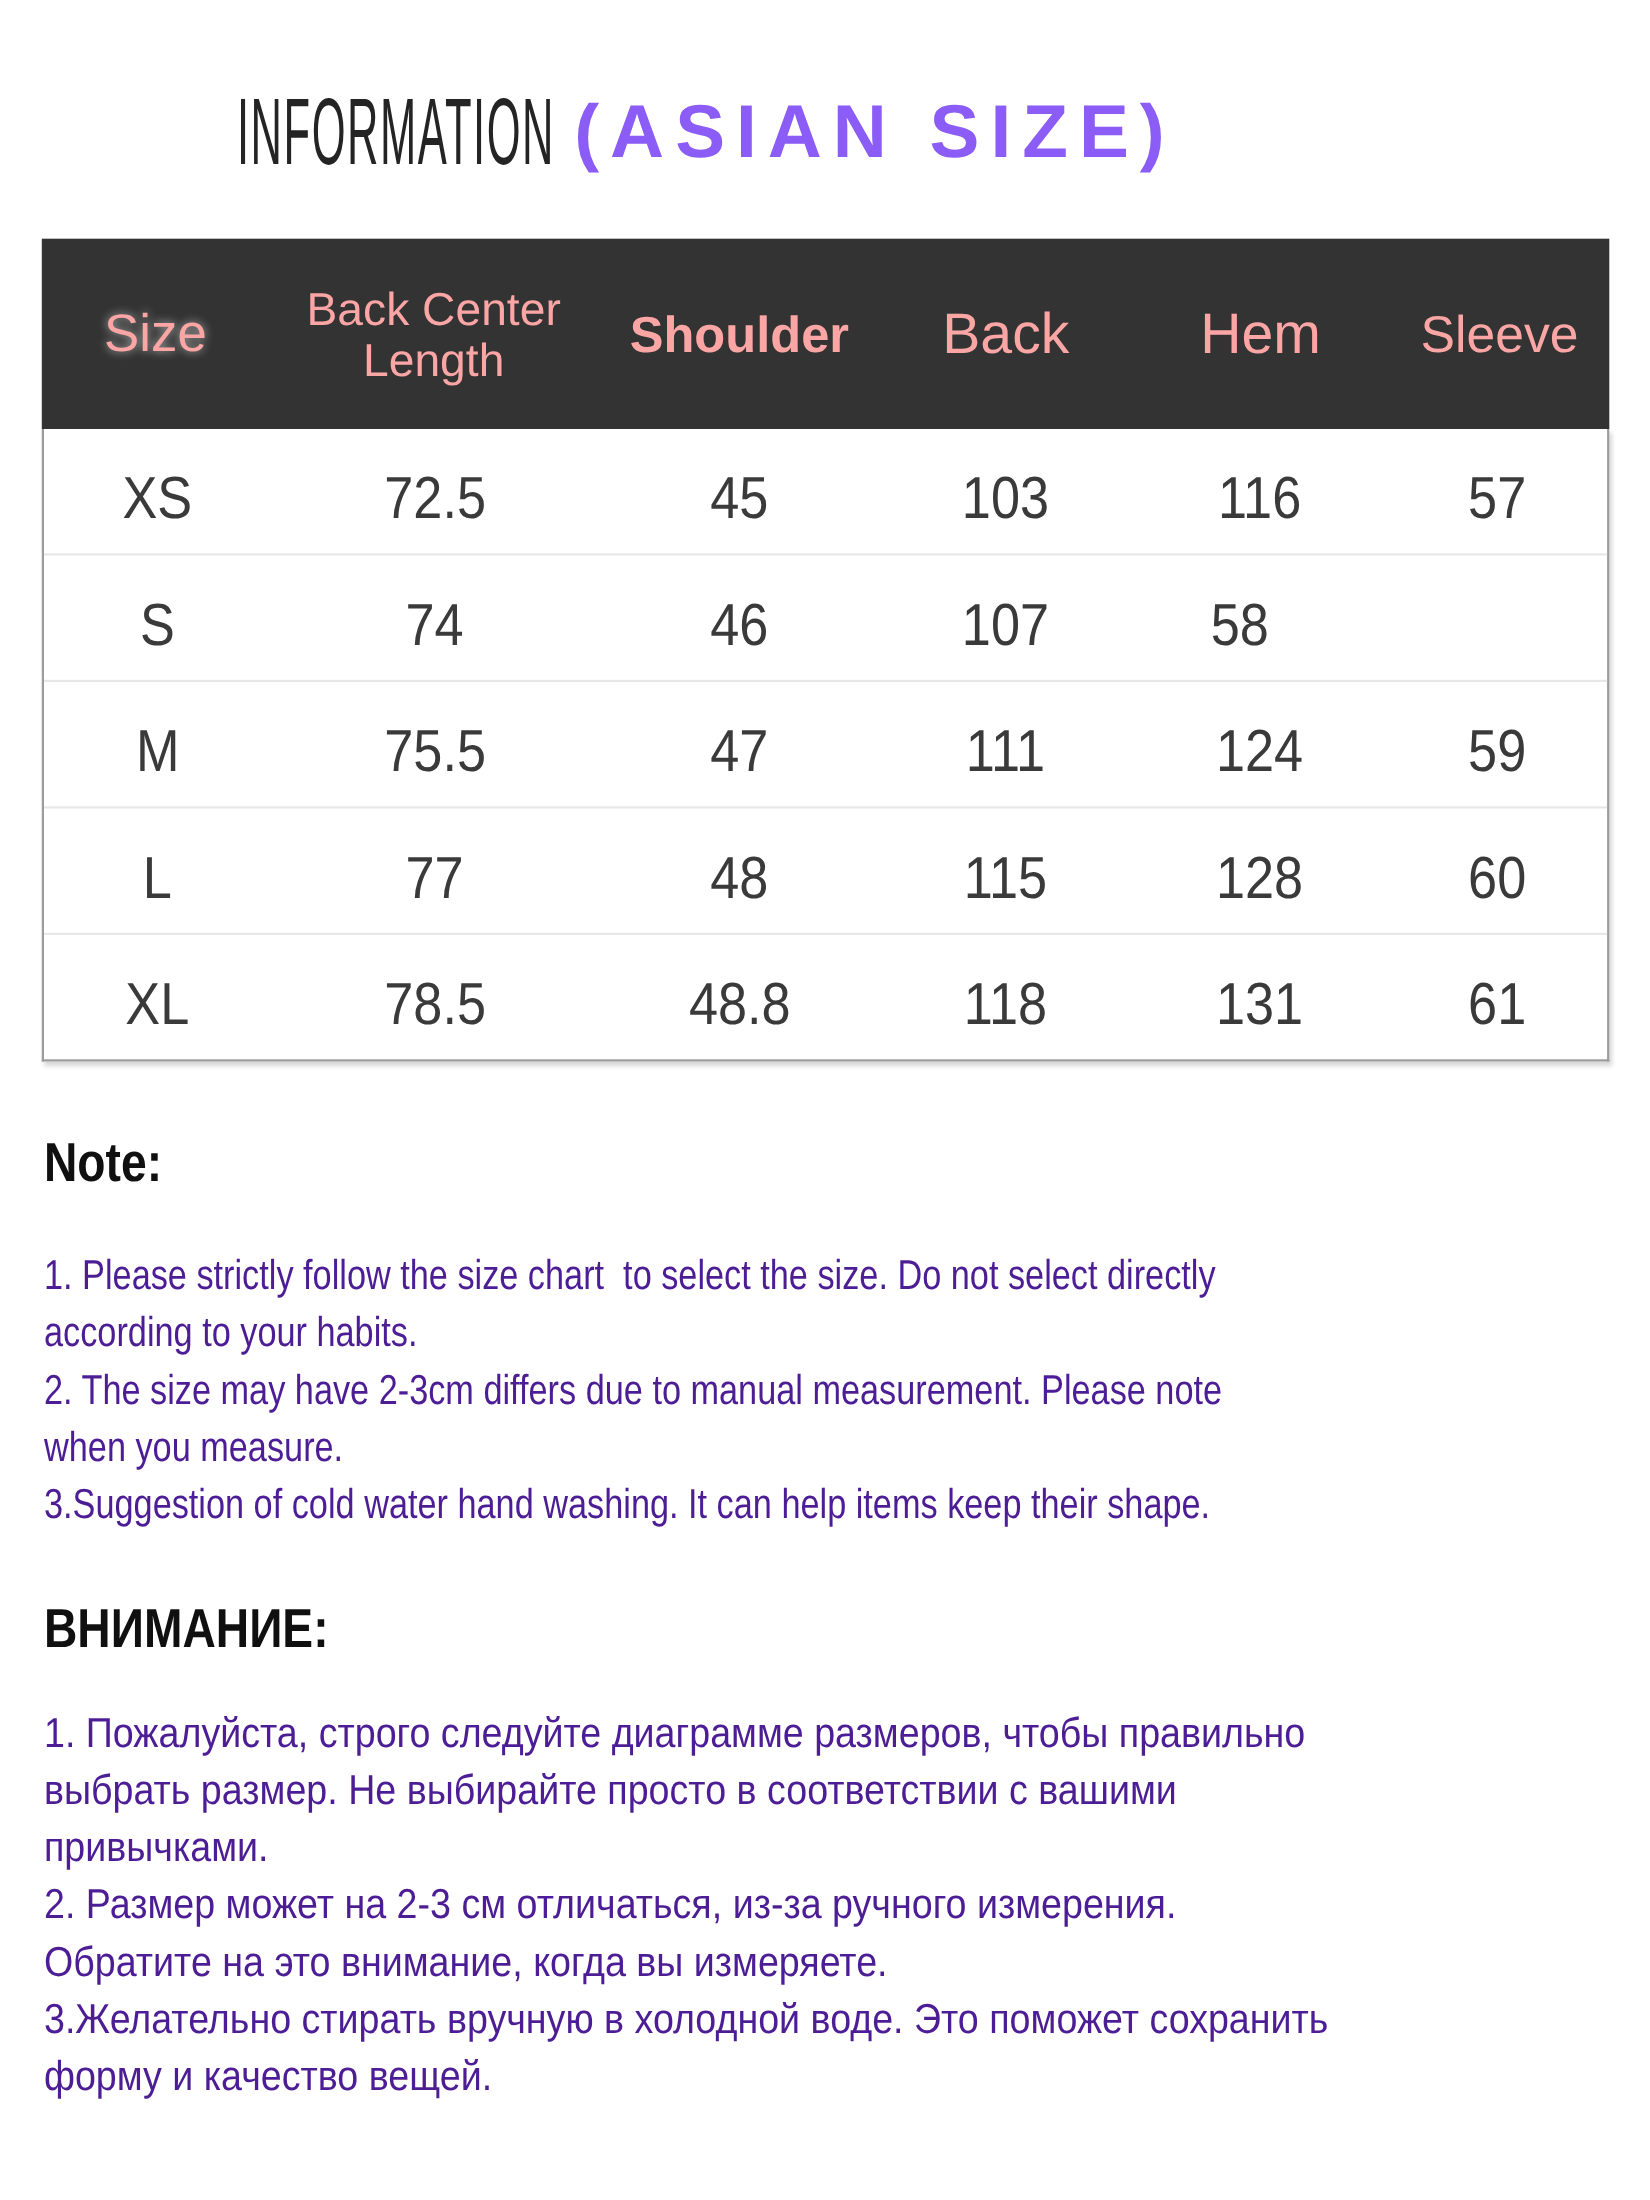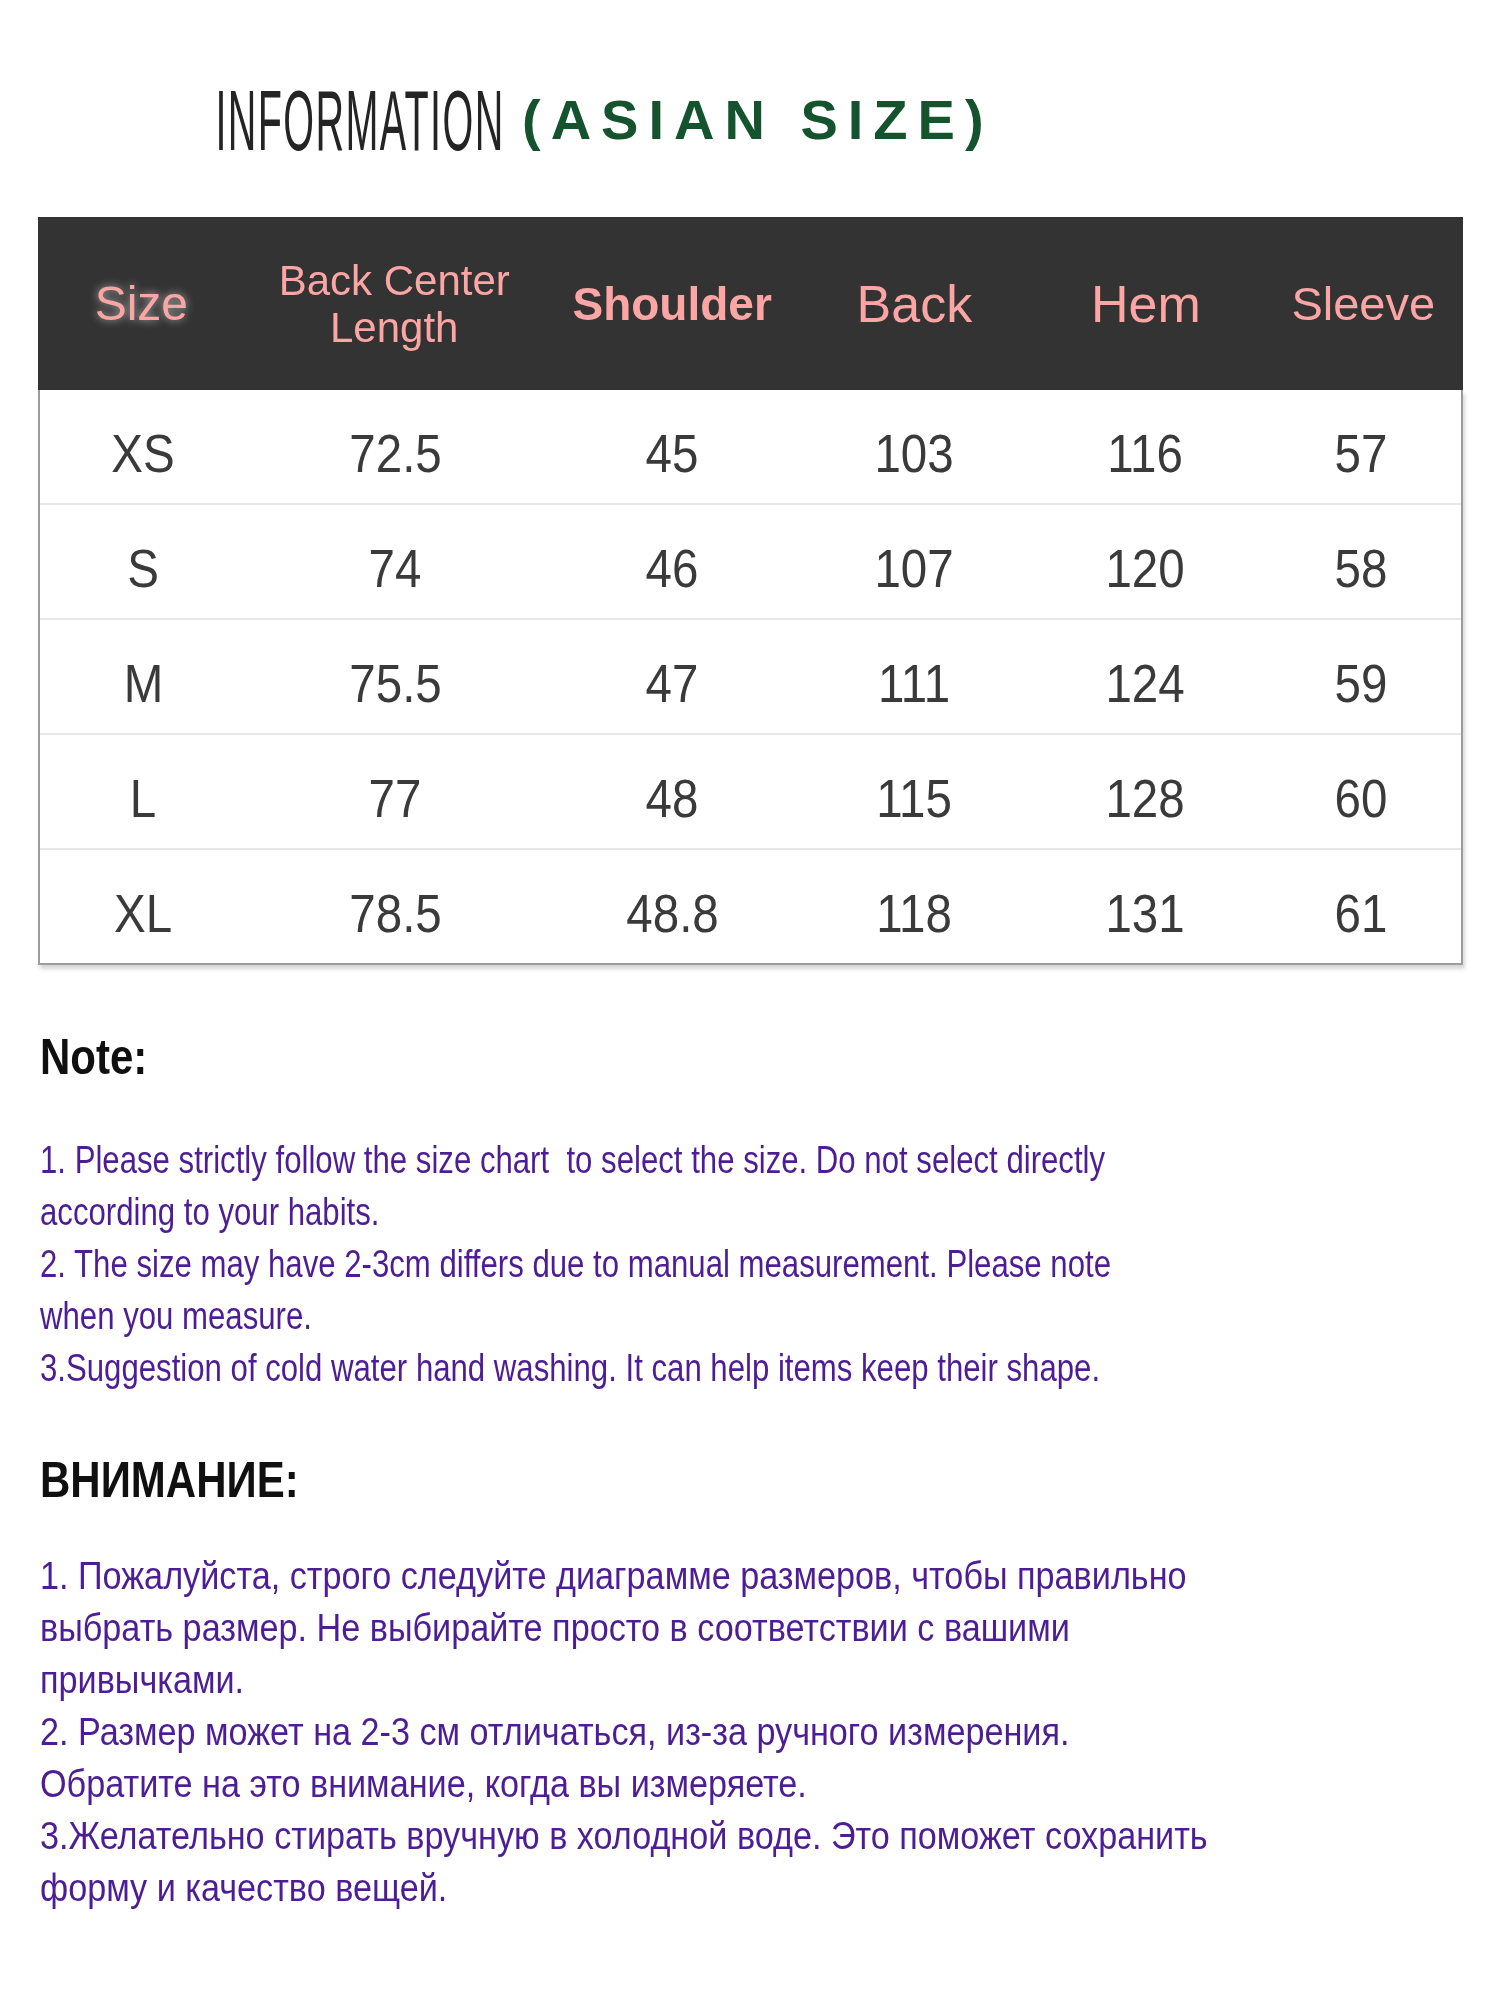"(ASIAN SIZE)" .t-bold { color: #14532d -> #8b5cf6; font-size: 56px -> 68px }
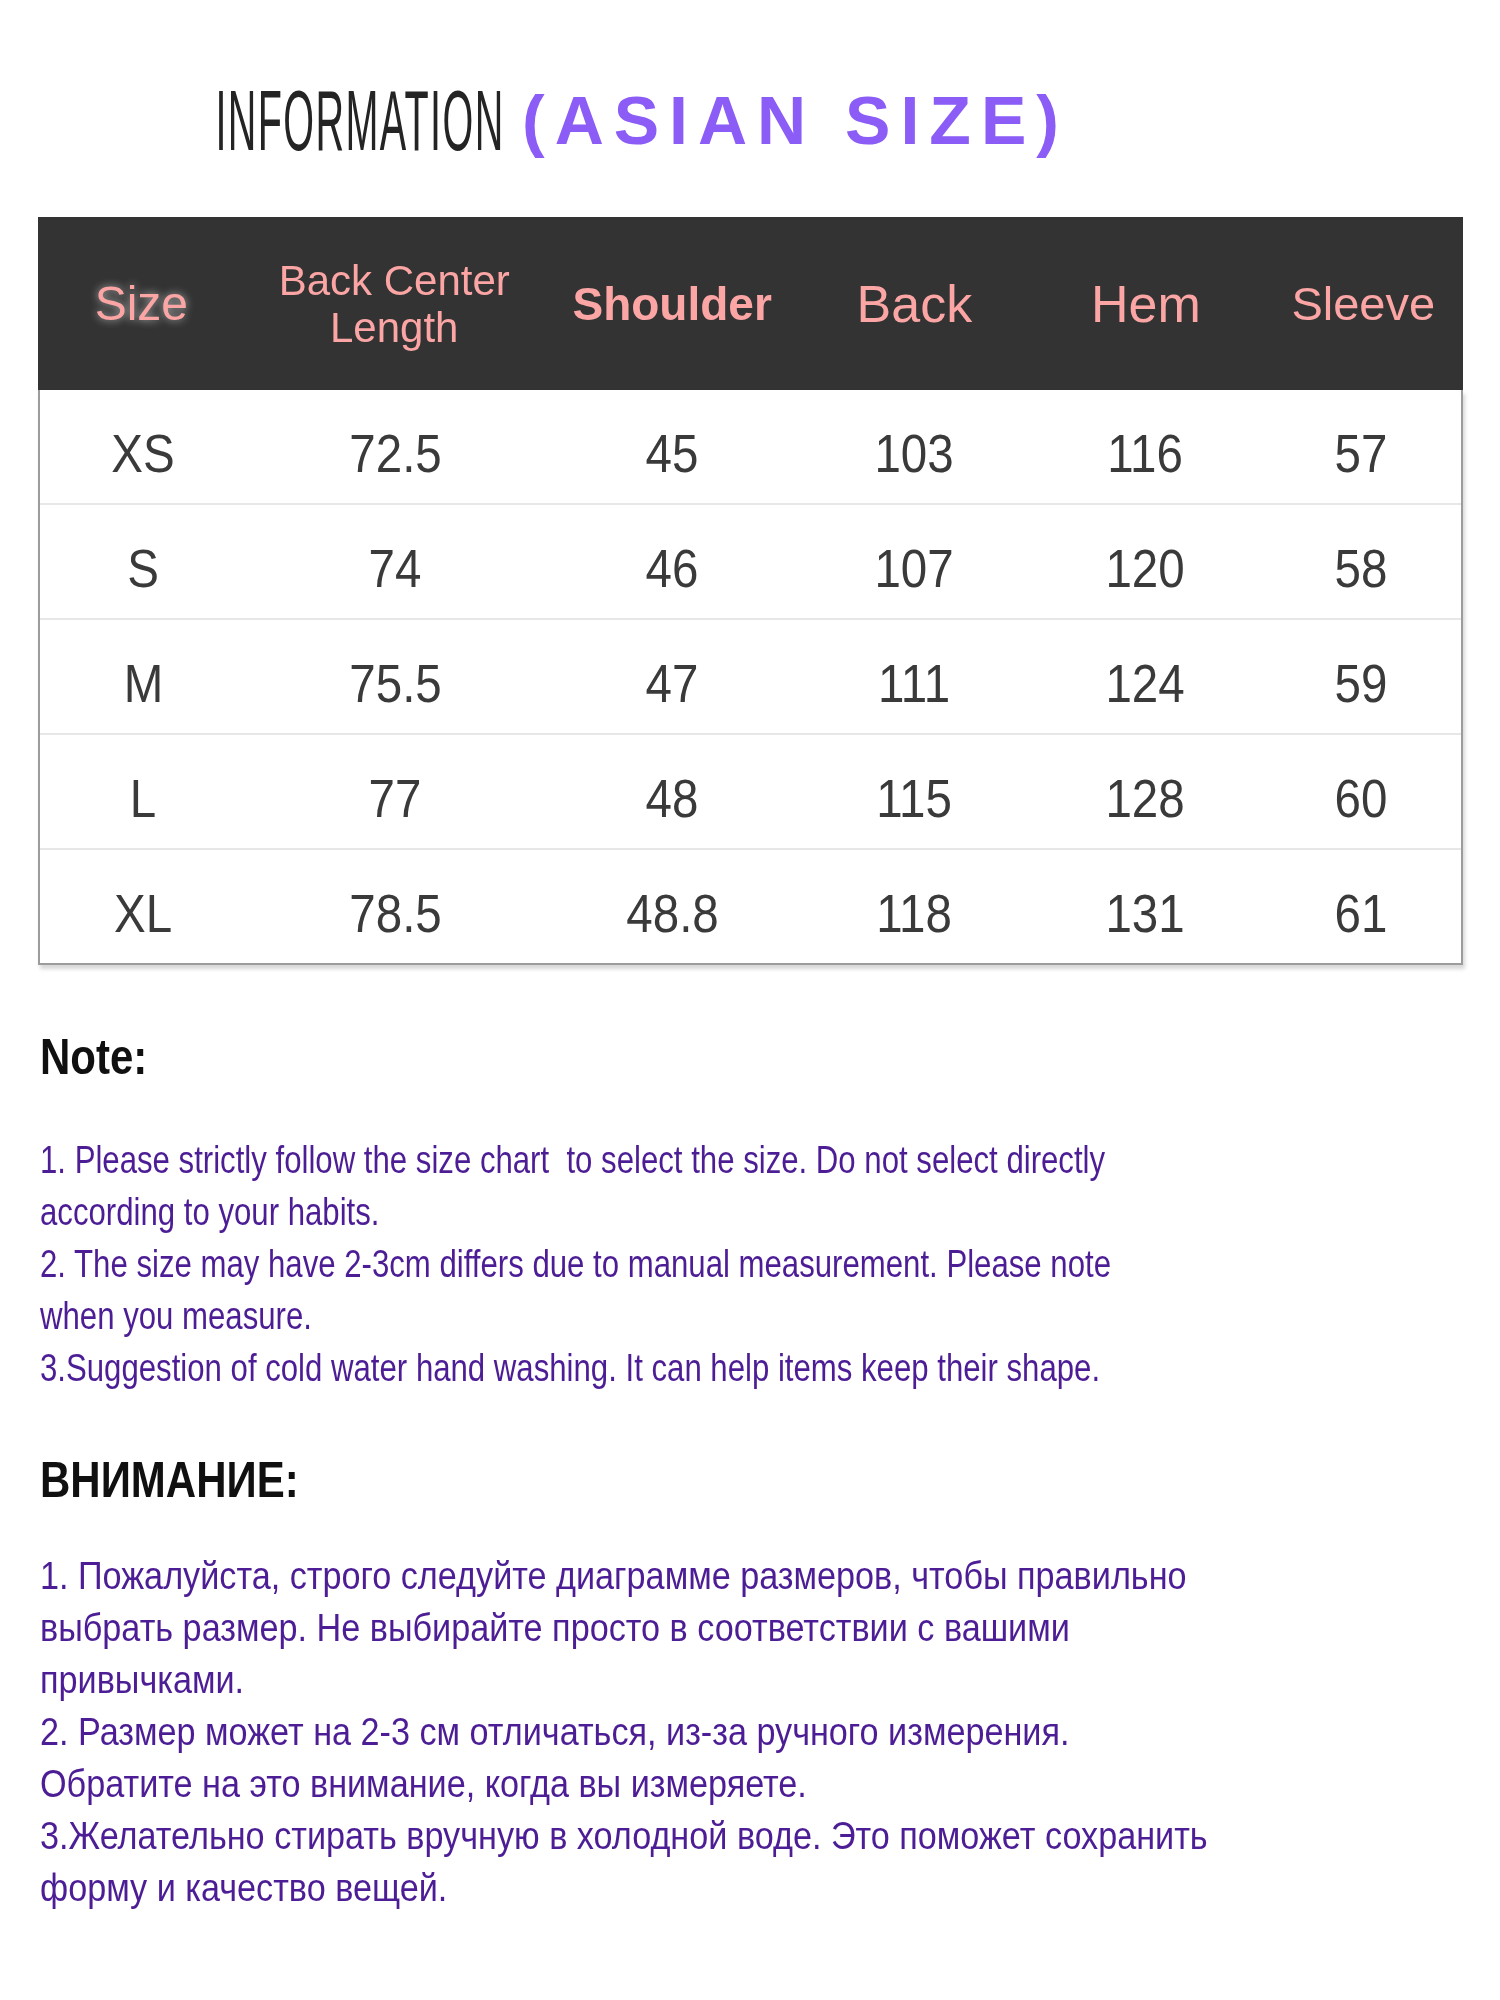"120" div.col { html: <div> <span>120</span> </div> -> none }
